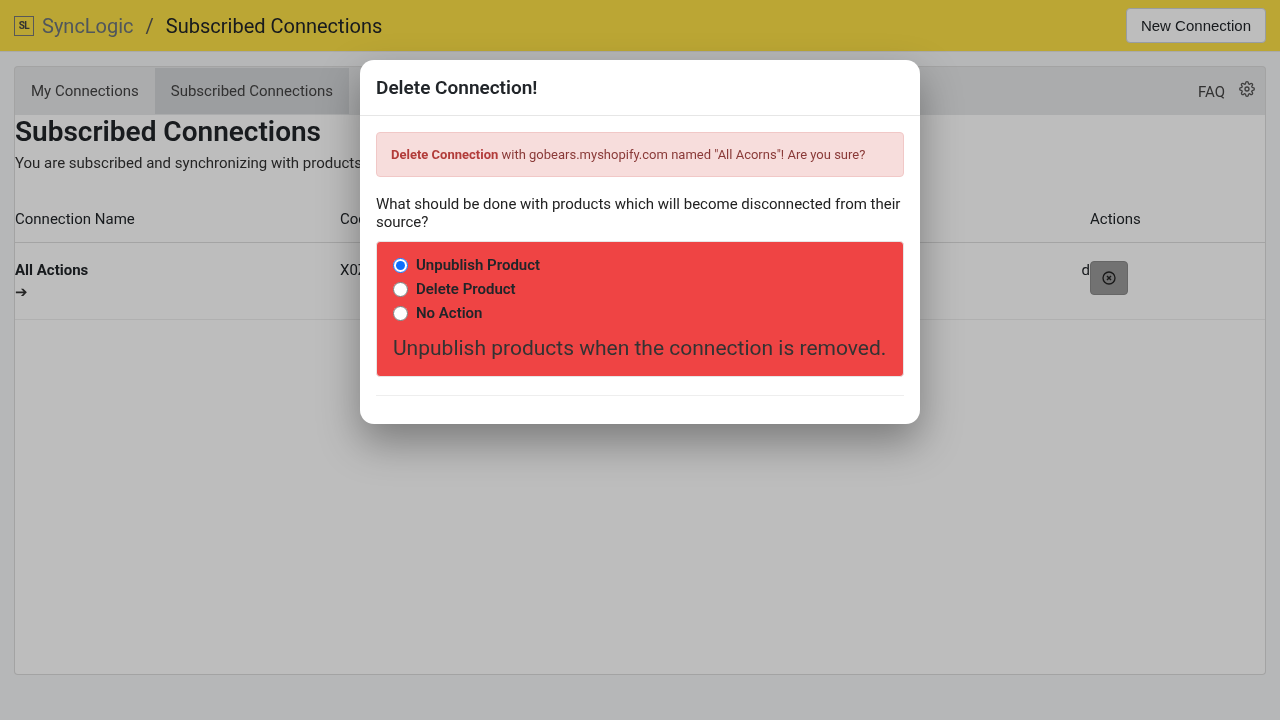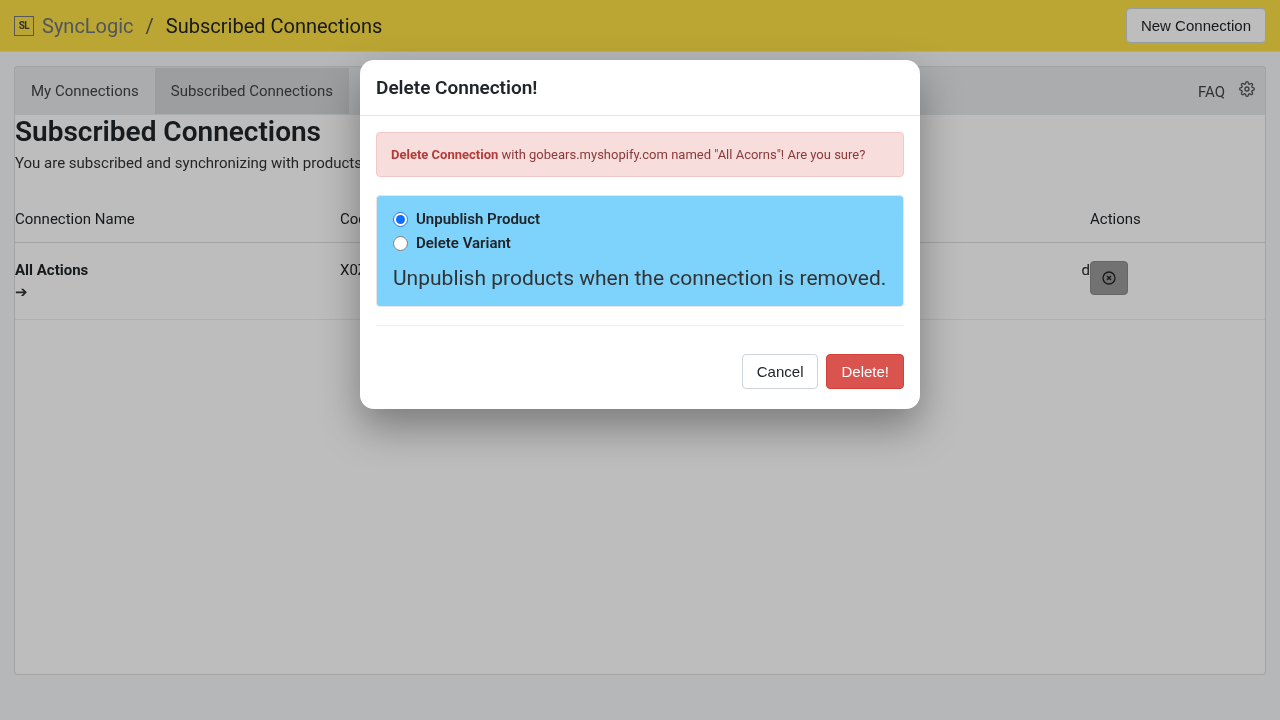"What should be done with" p.modal-q { html: none -> <p>What should be done with products which will become disconnected from their source?</p> }
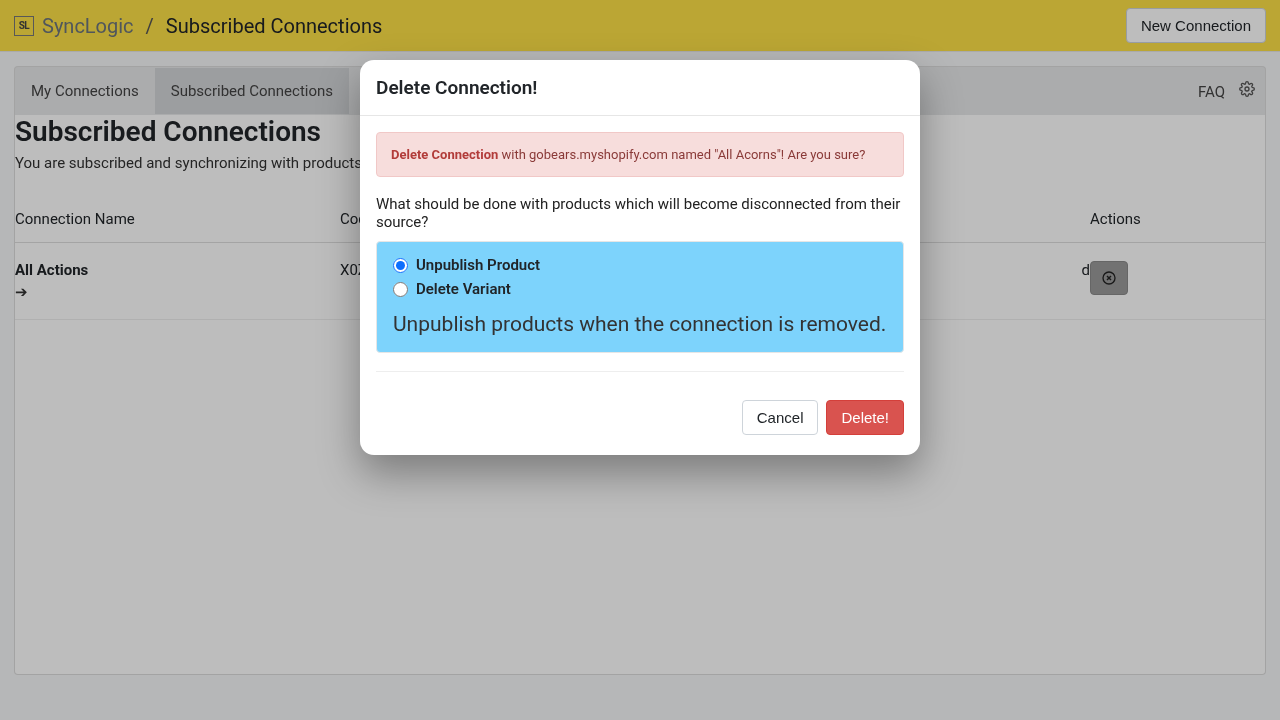"Unpublish Product" .opts { background: #7dd3fc -> #ef4444 }
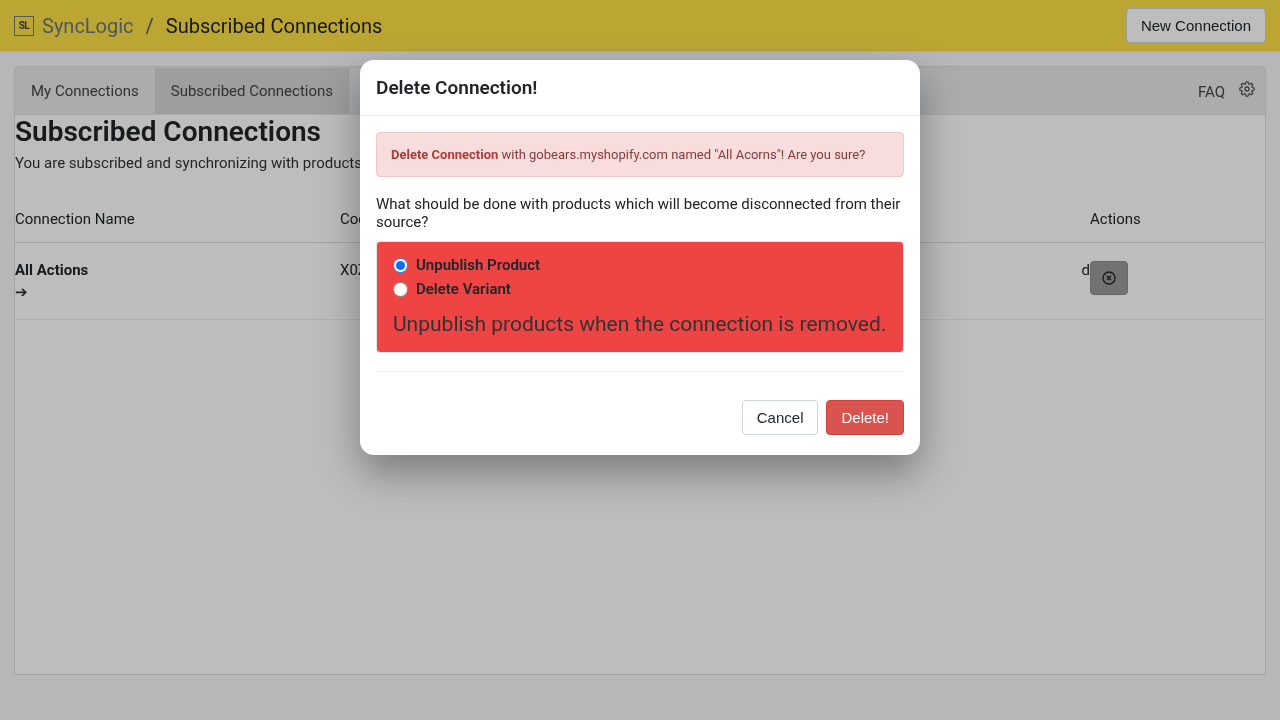"Delete Variant" span { text: Variant -> Product }
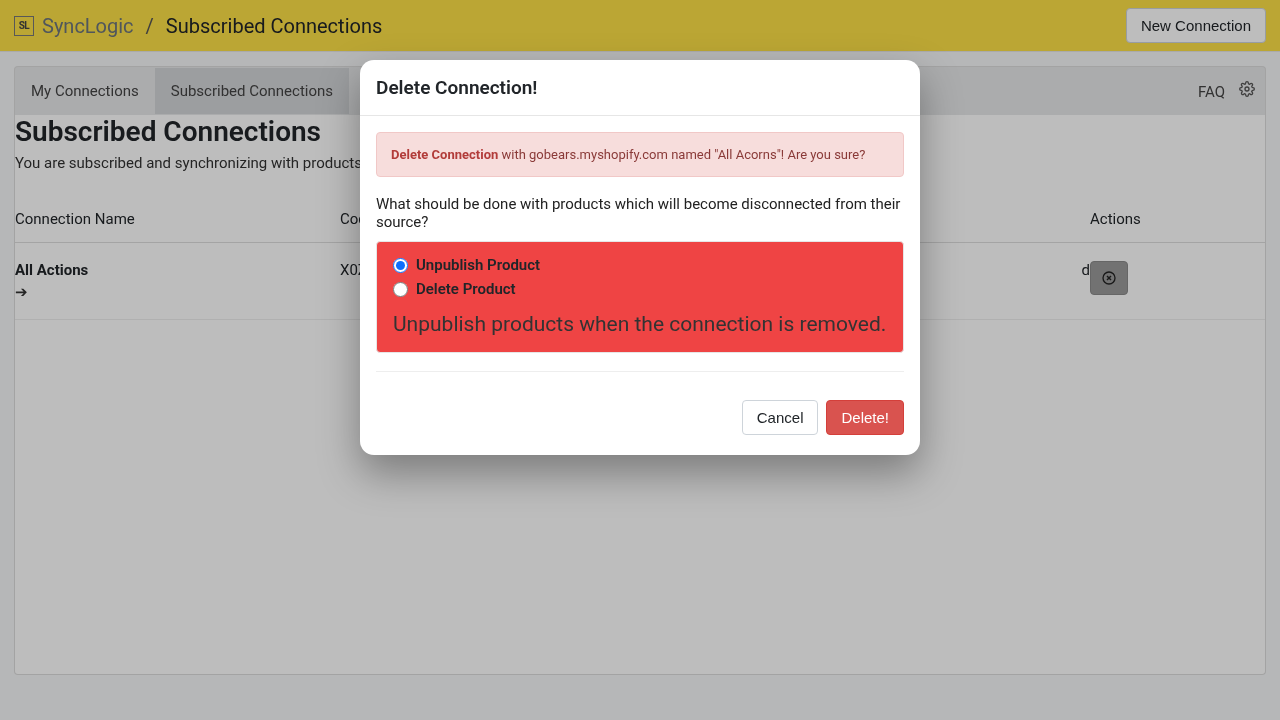"No Action" label { html: none -> <label> <input> <span>No Action</span> </label> }
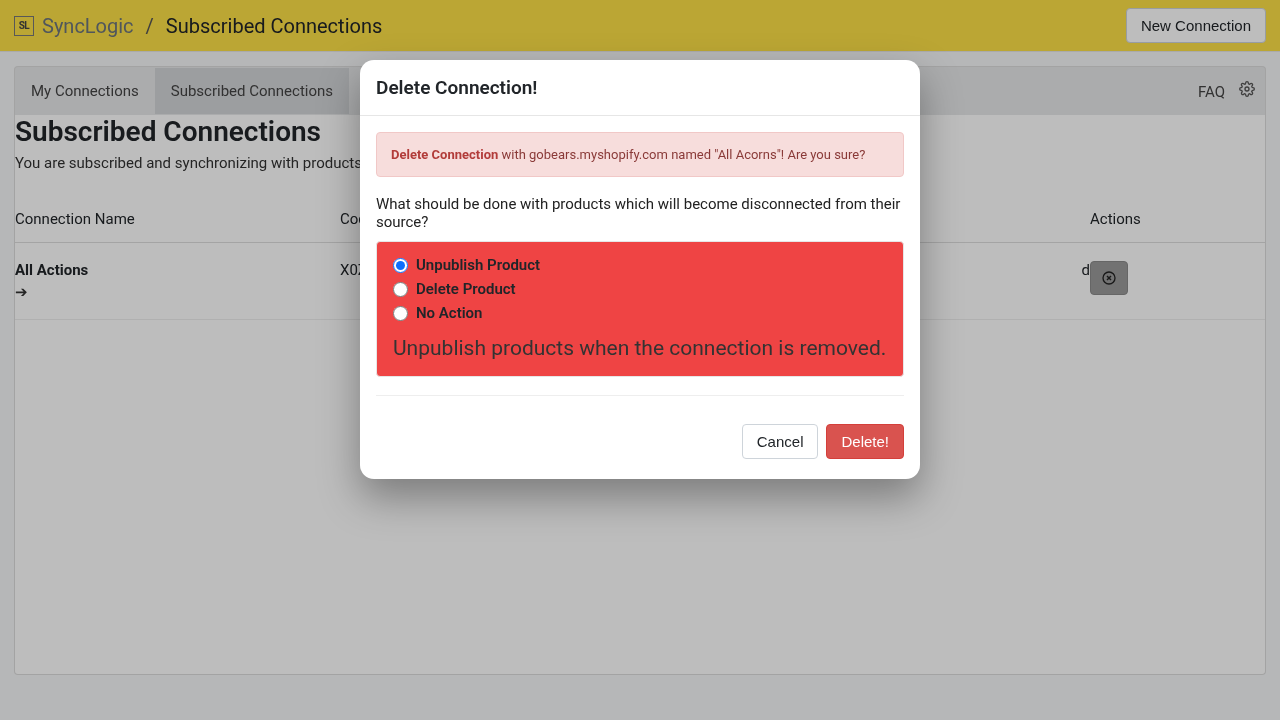"Cancel" div.modal-footer { html: <div> <button>Cancel</button> <button>Delete!</button> </div> -> none }
